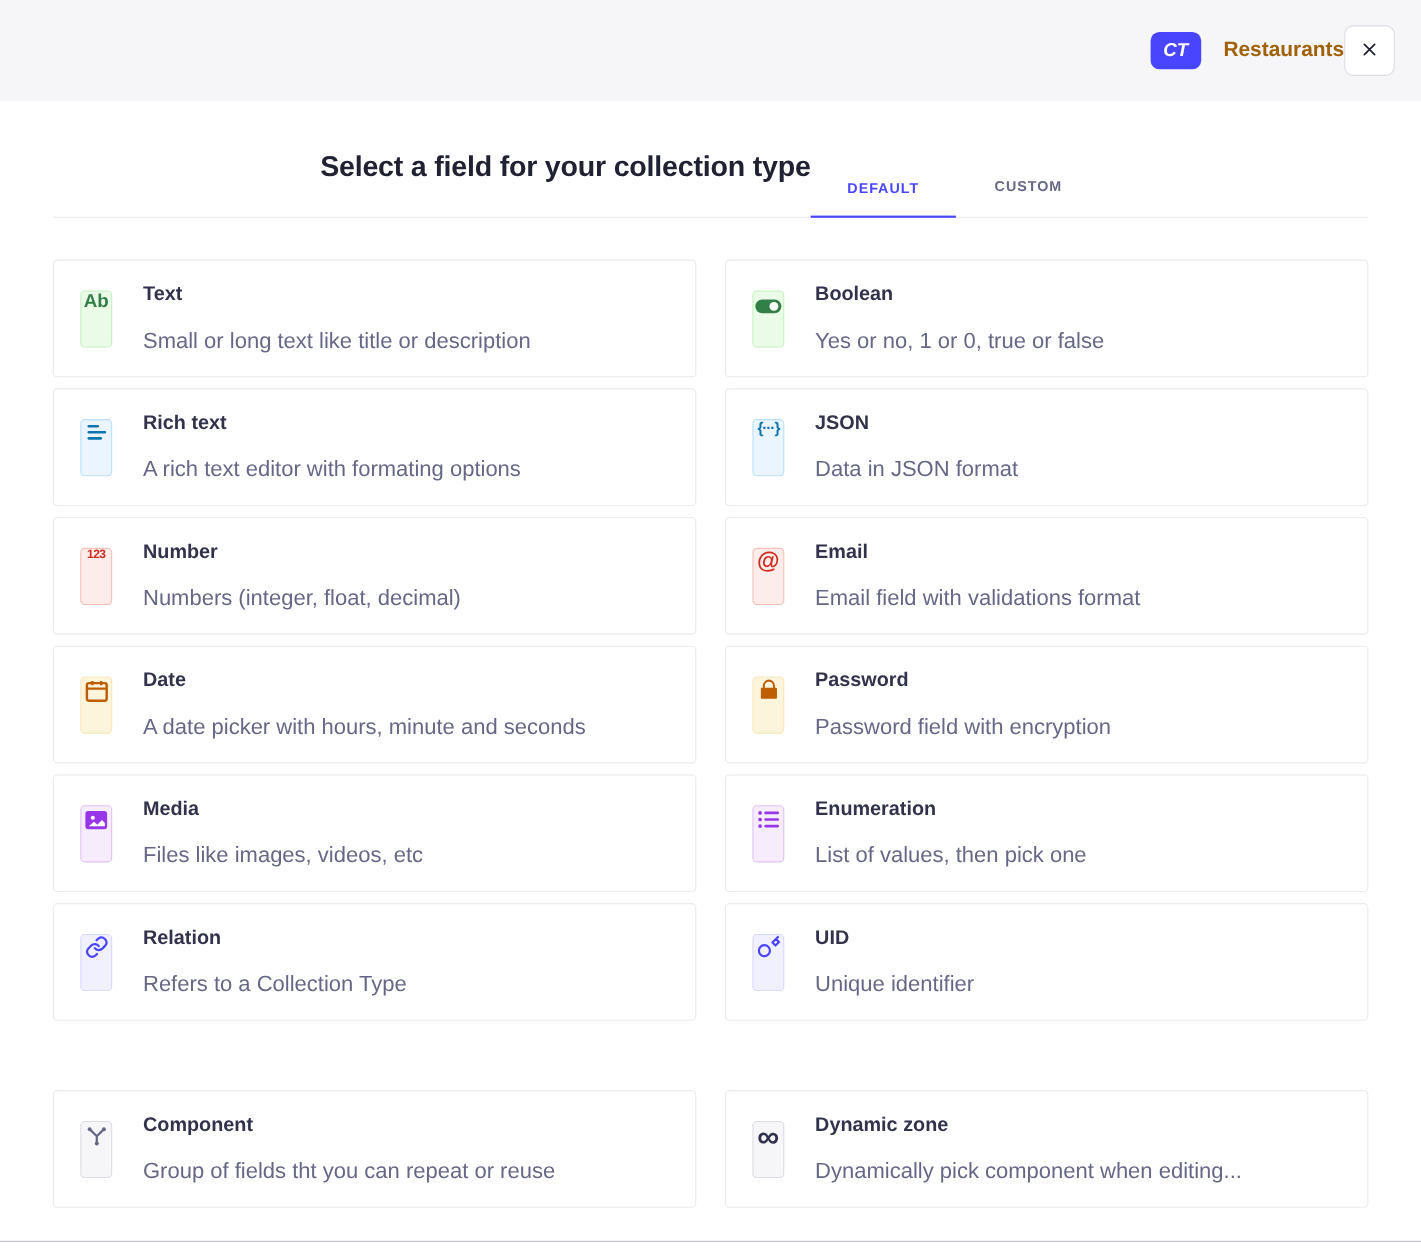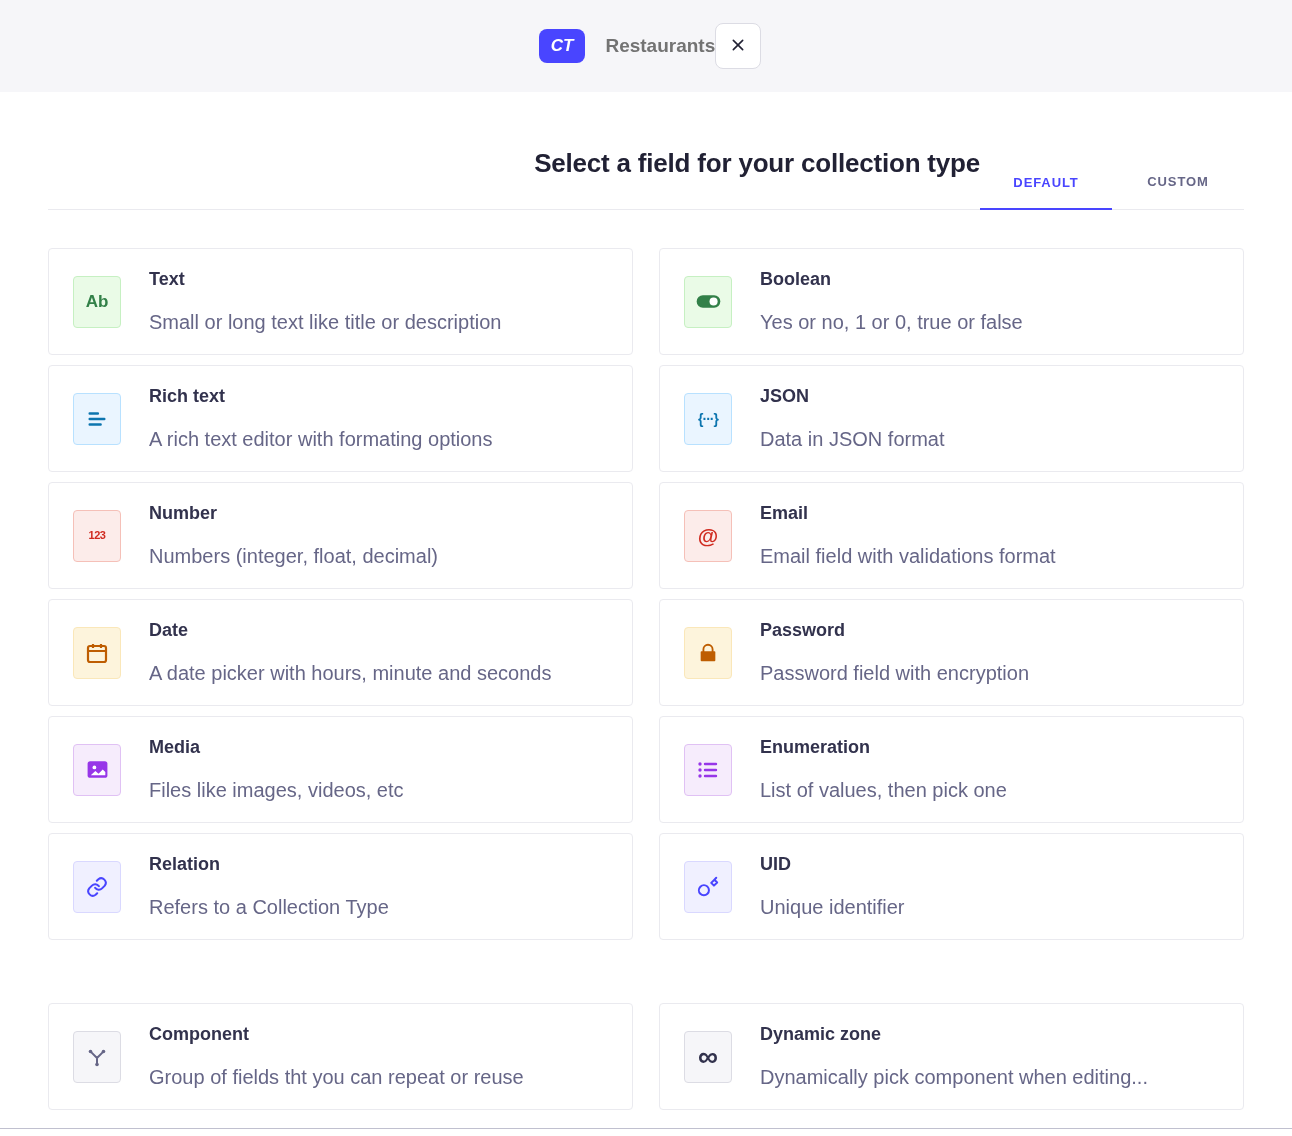"CT" .header { justify-content: center -> flex-end }
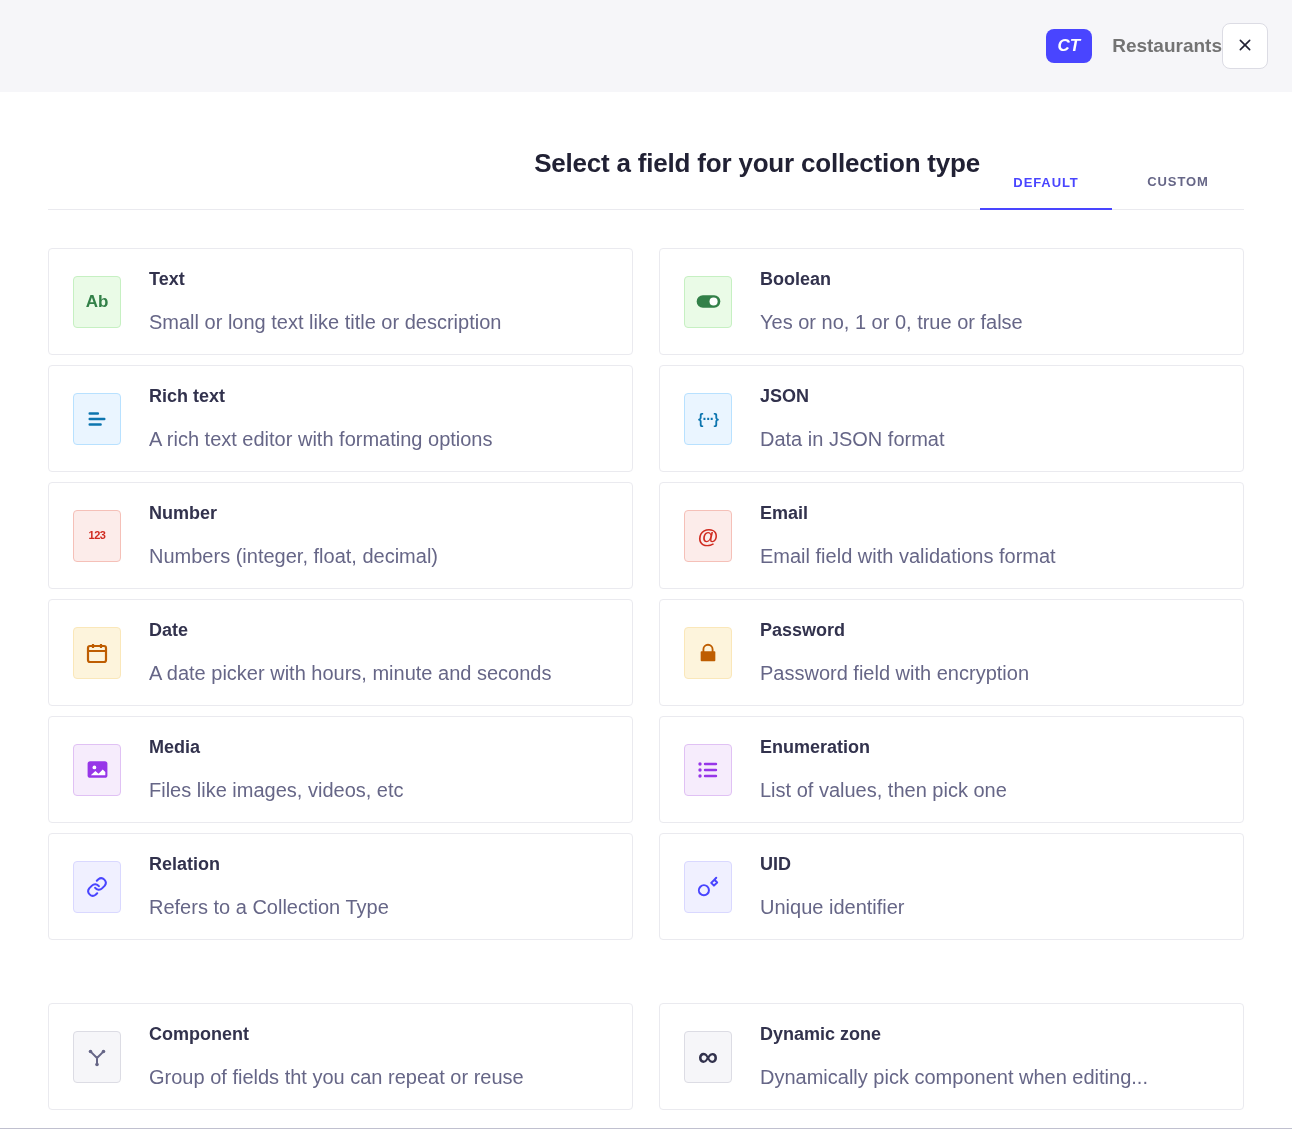"Restaurants" .modal-title { color: #737373 -> #a16207 }
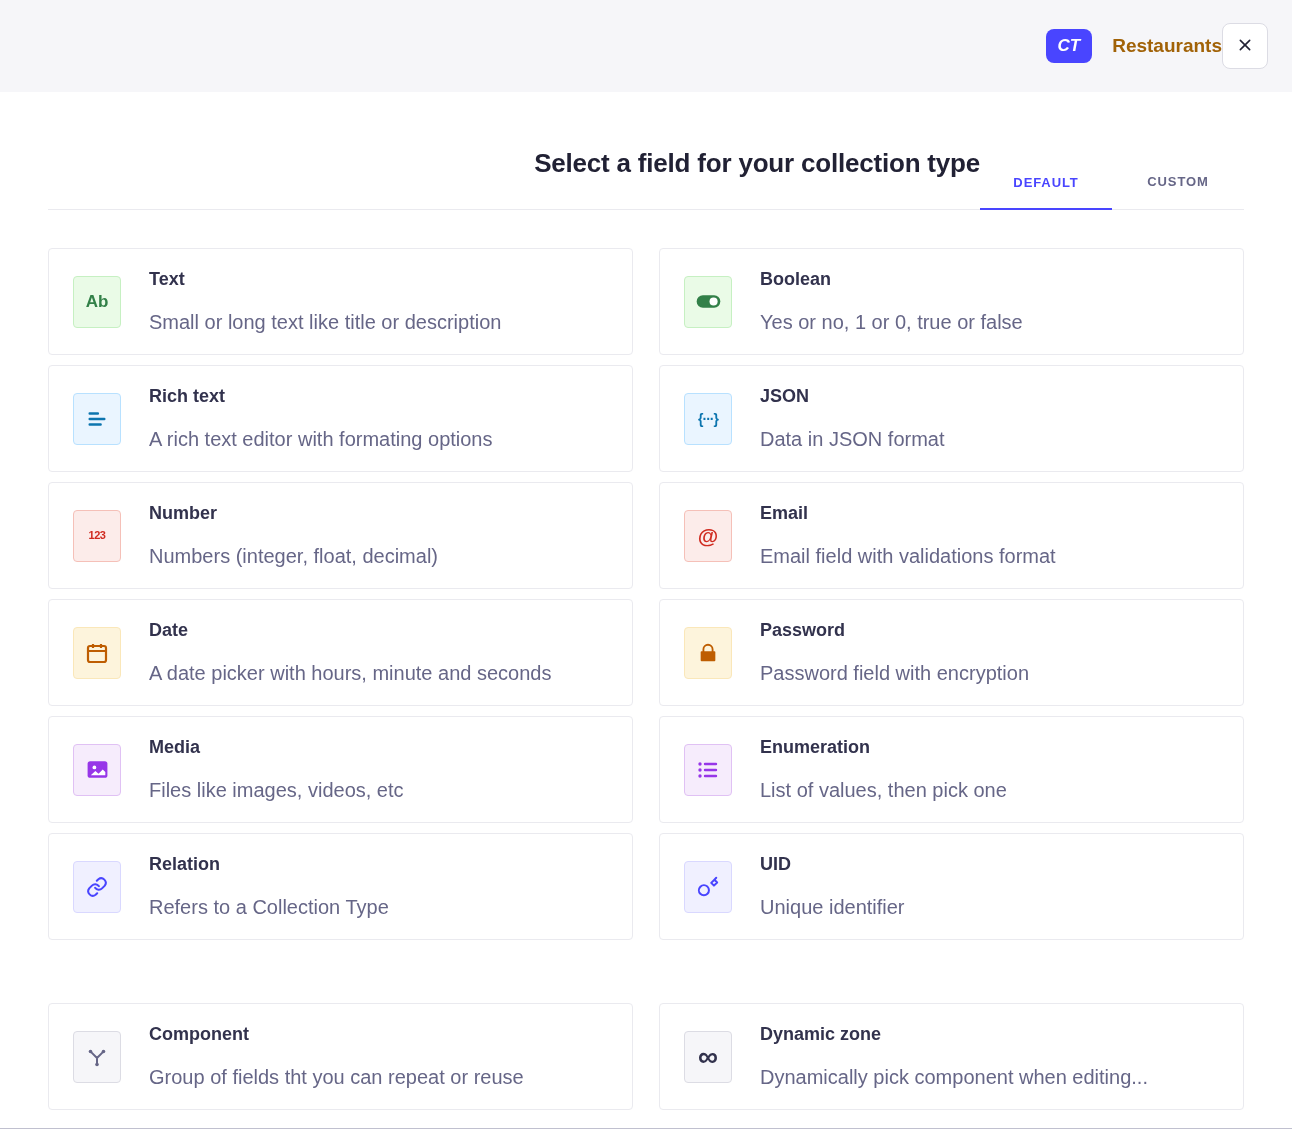"Select a field for your" .head-row { justify-content: flex-end -> center; margin-top: 56px -> 44px }
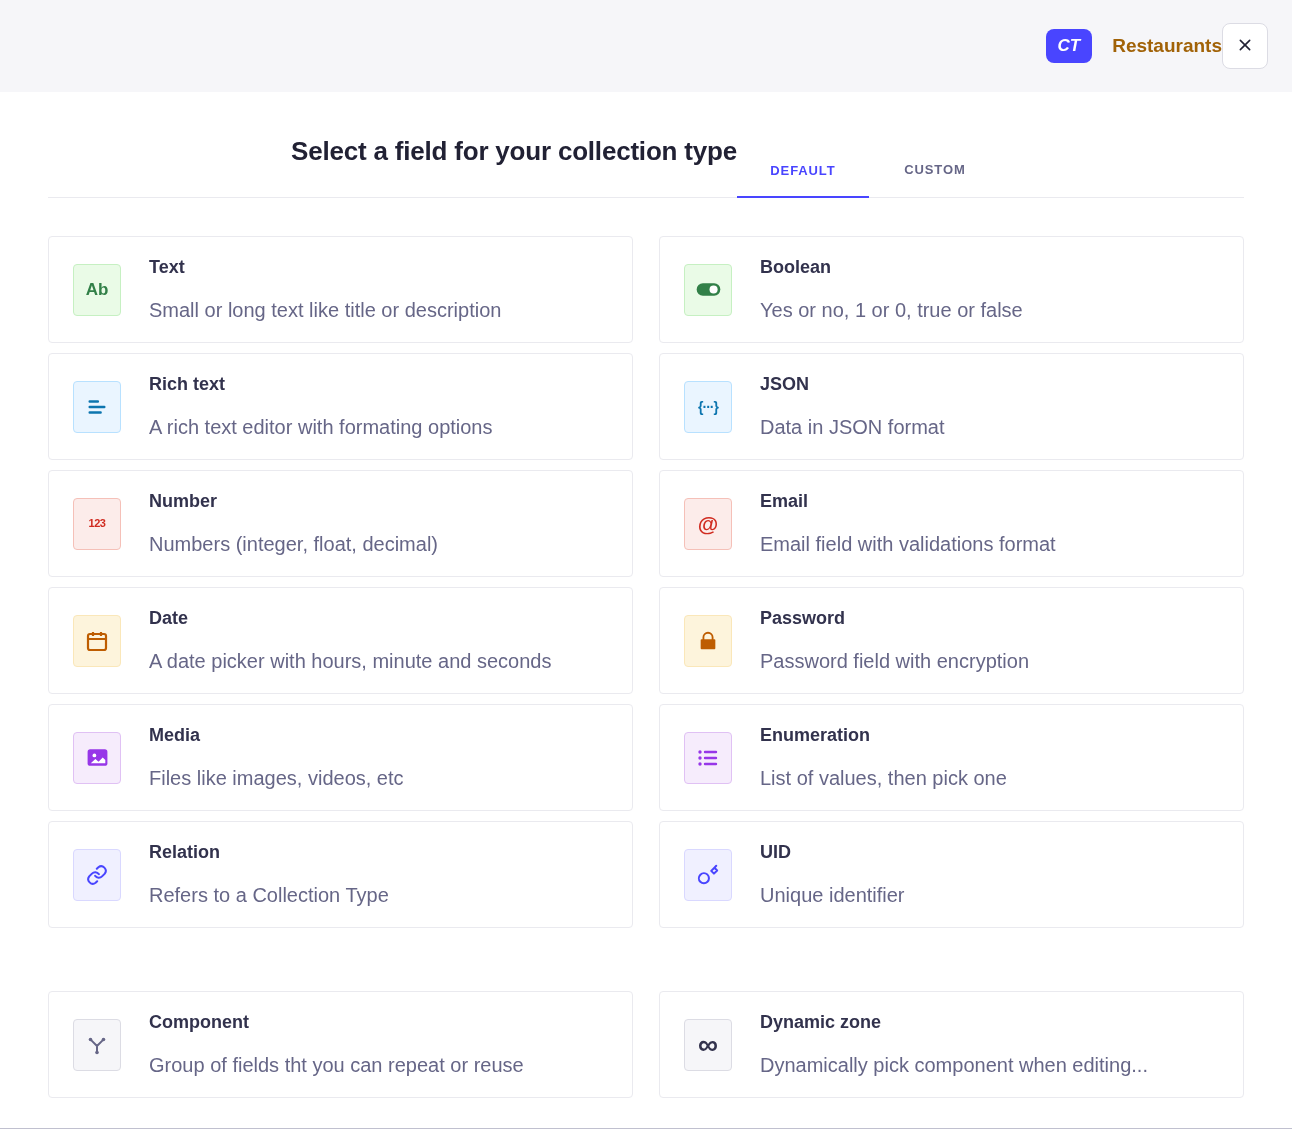"Ab" .icon-box { align-items: center -> none; width: 48px -> 29px }
